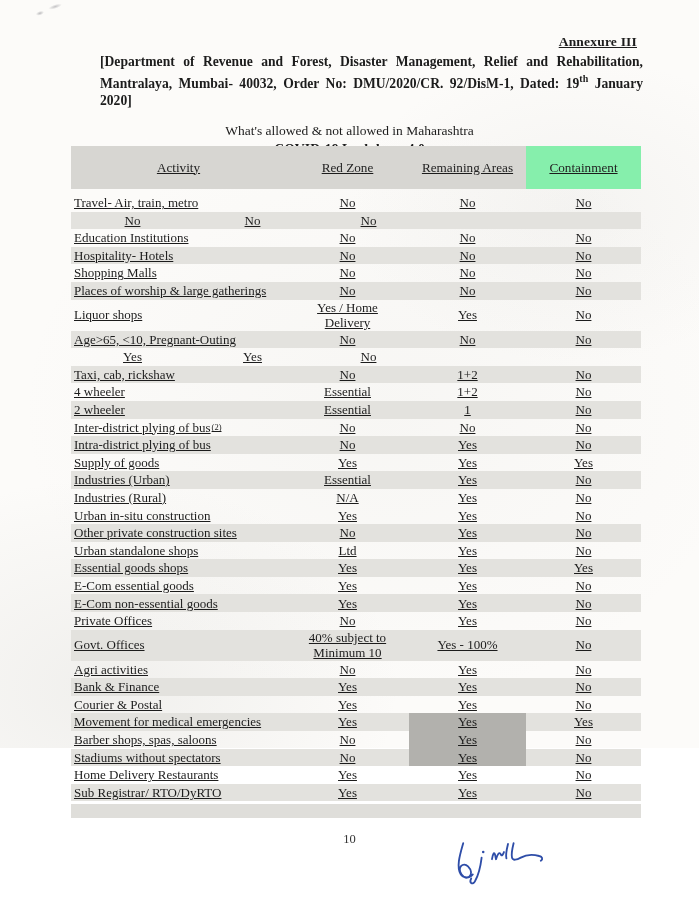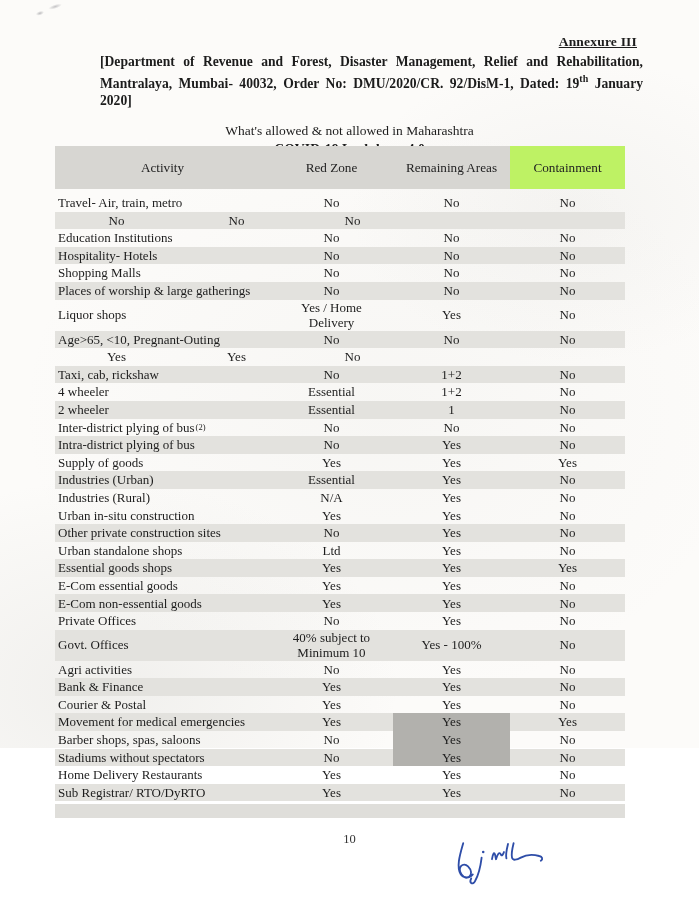"Activity" .doc-table { left: 55px -> 71px; text-decoration: none -> underline }
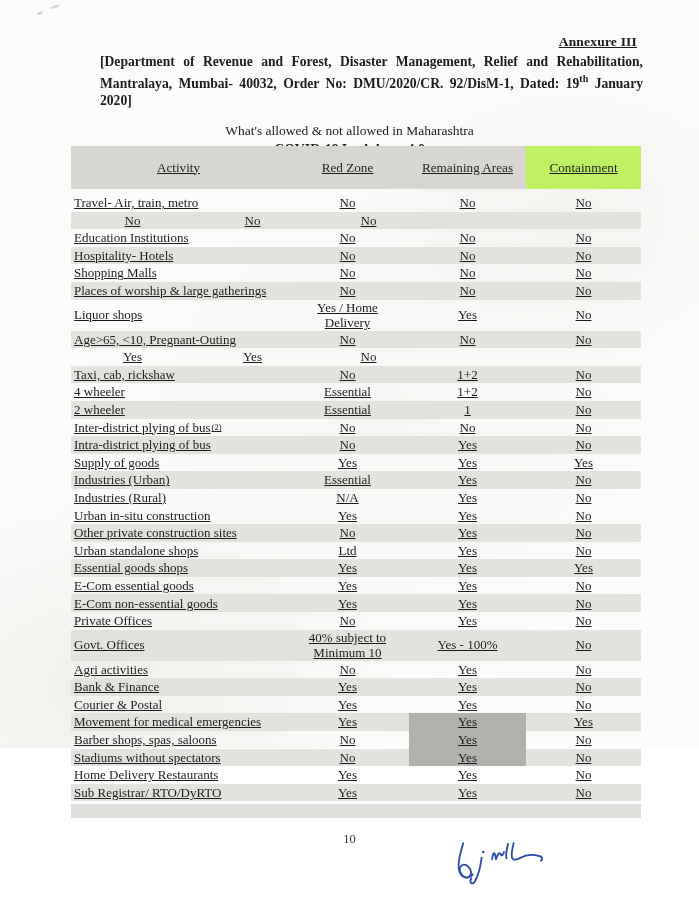"Containment" .th.ct { background: #bef264 -> #86efac }
